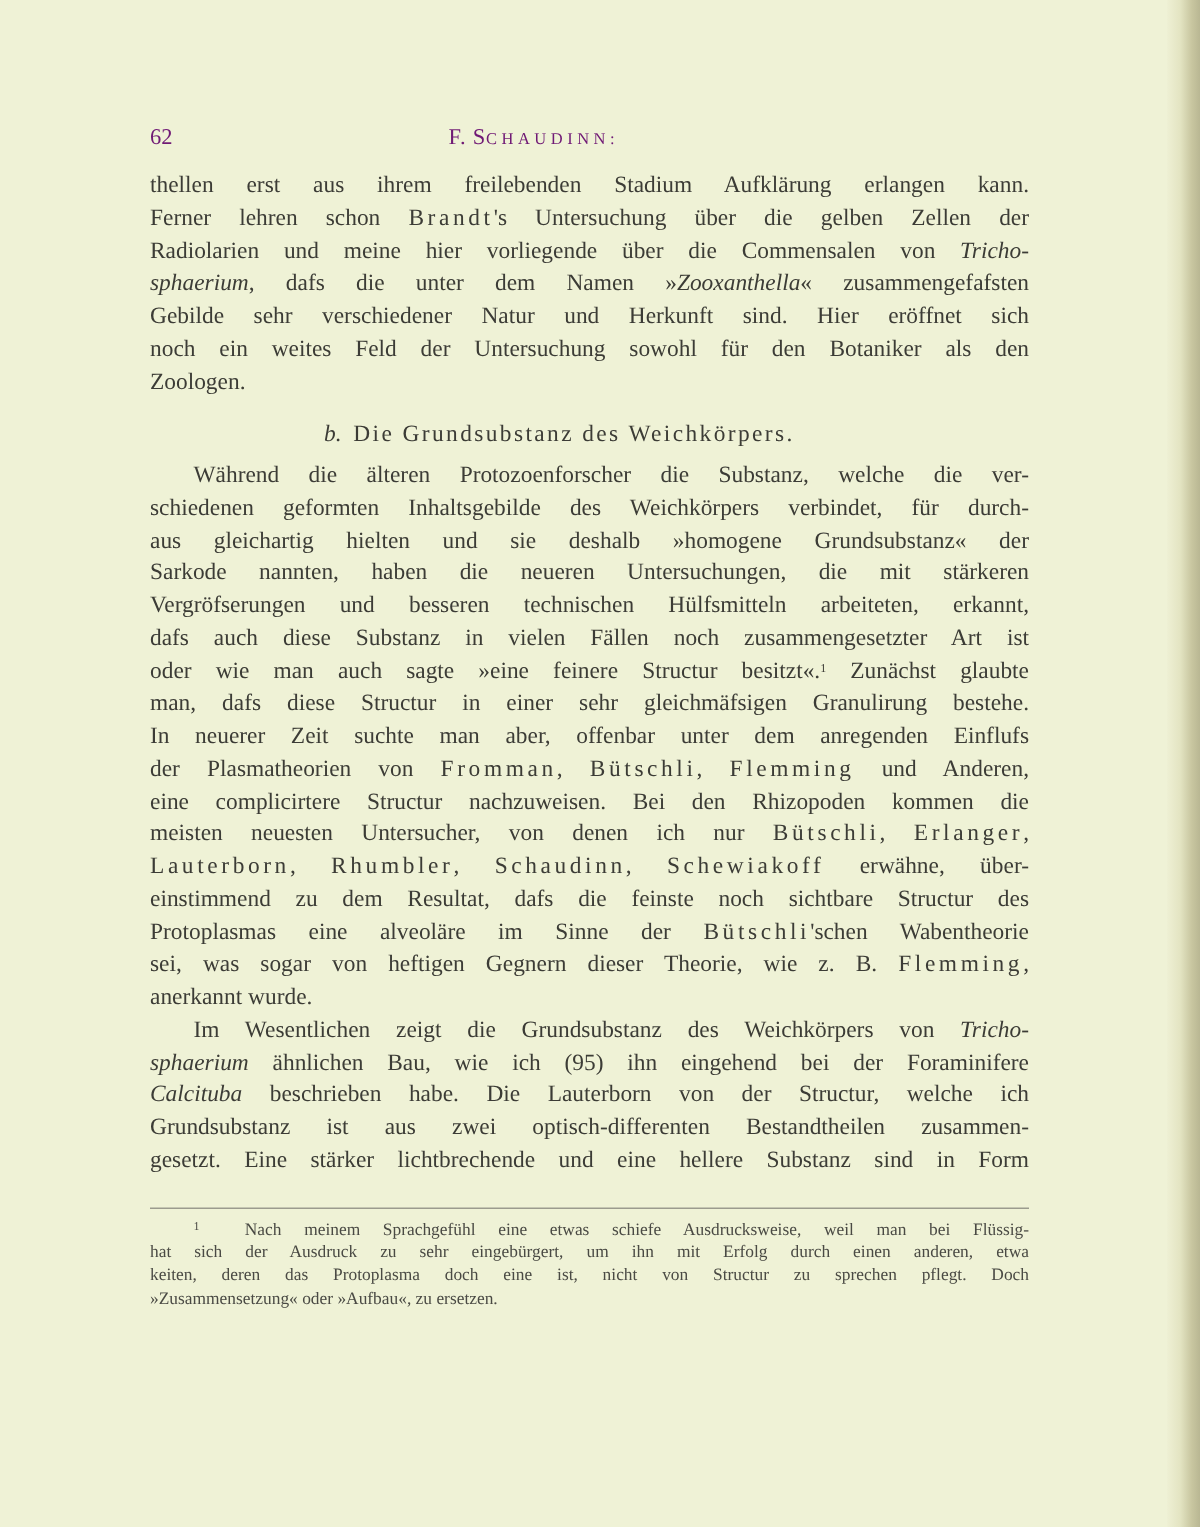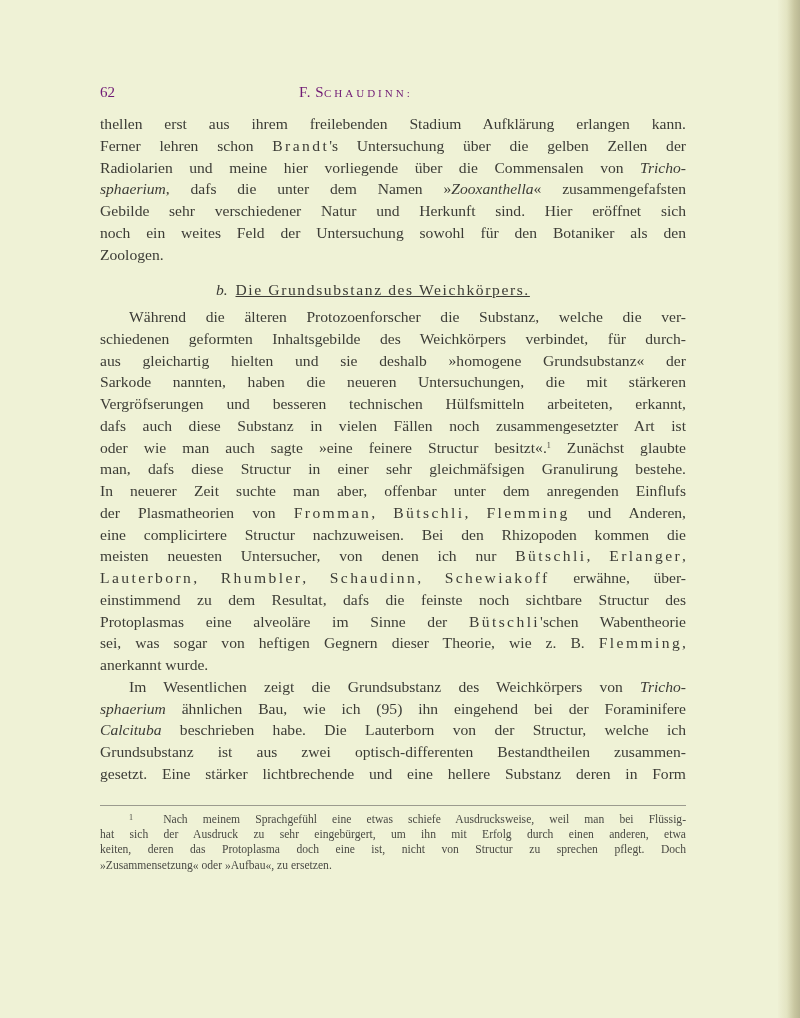"Die Grundsubstanz des Weichkörpers." .heading .sp { text-decoration: underline -> none }
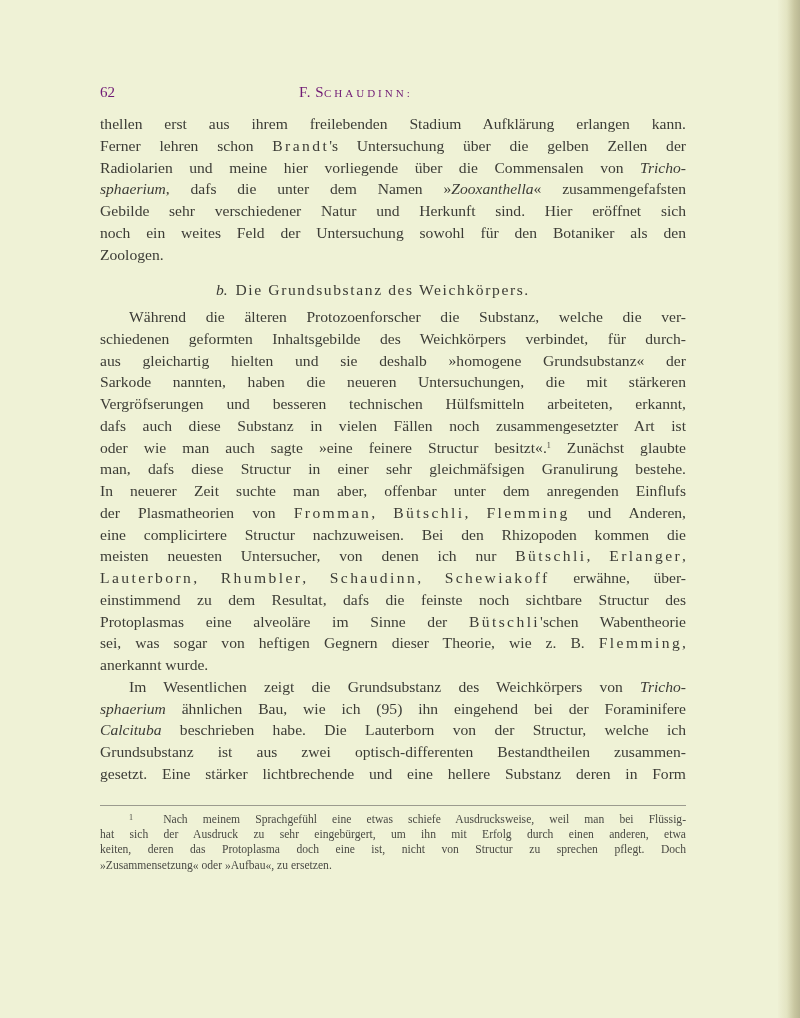"gesetzt. Eine stärker lichtbrechende und" span { text: deren -> sind }
